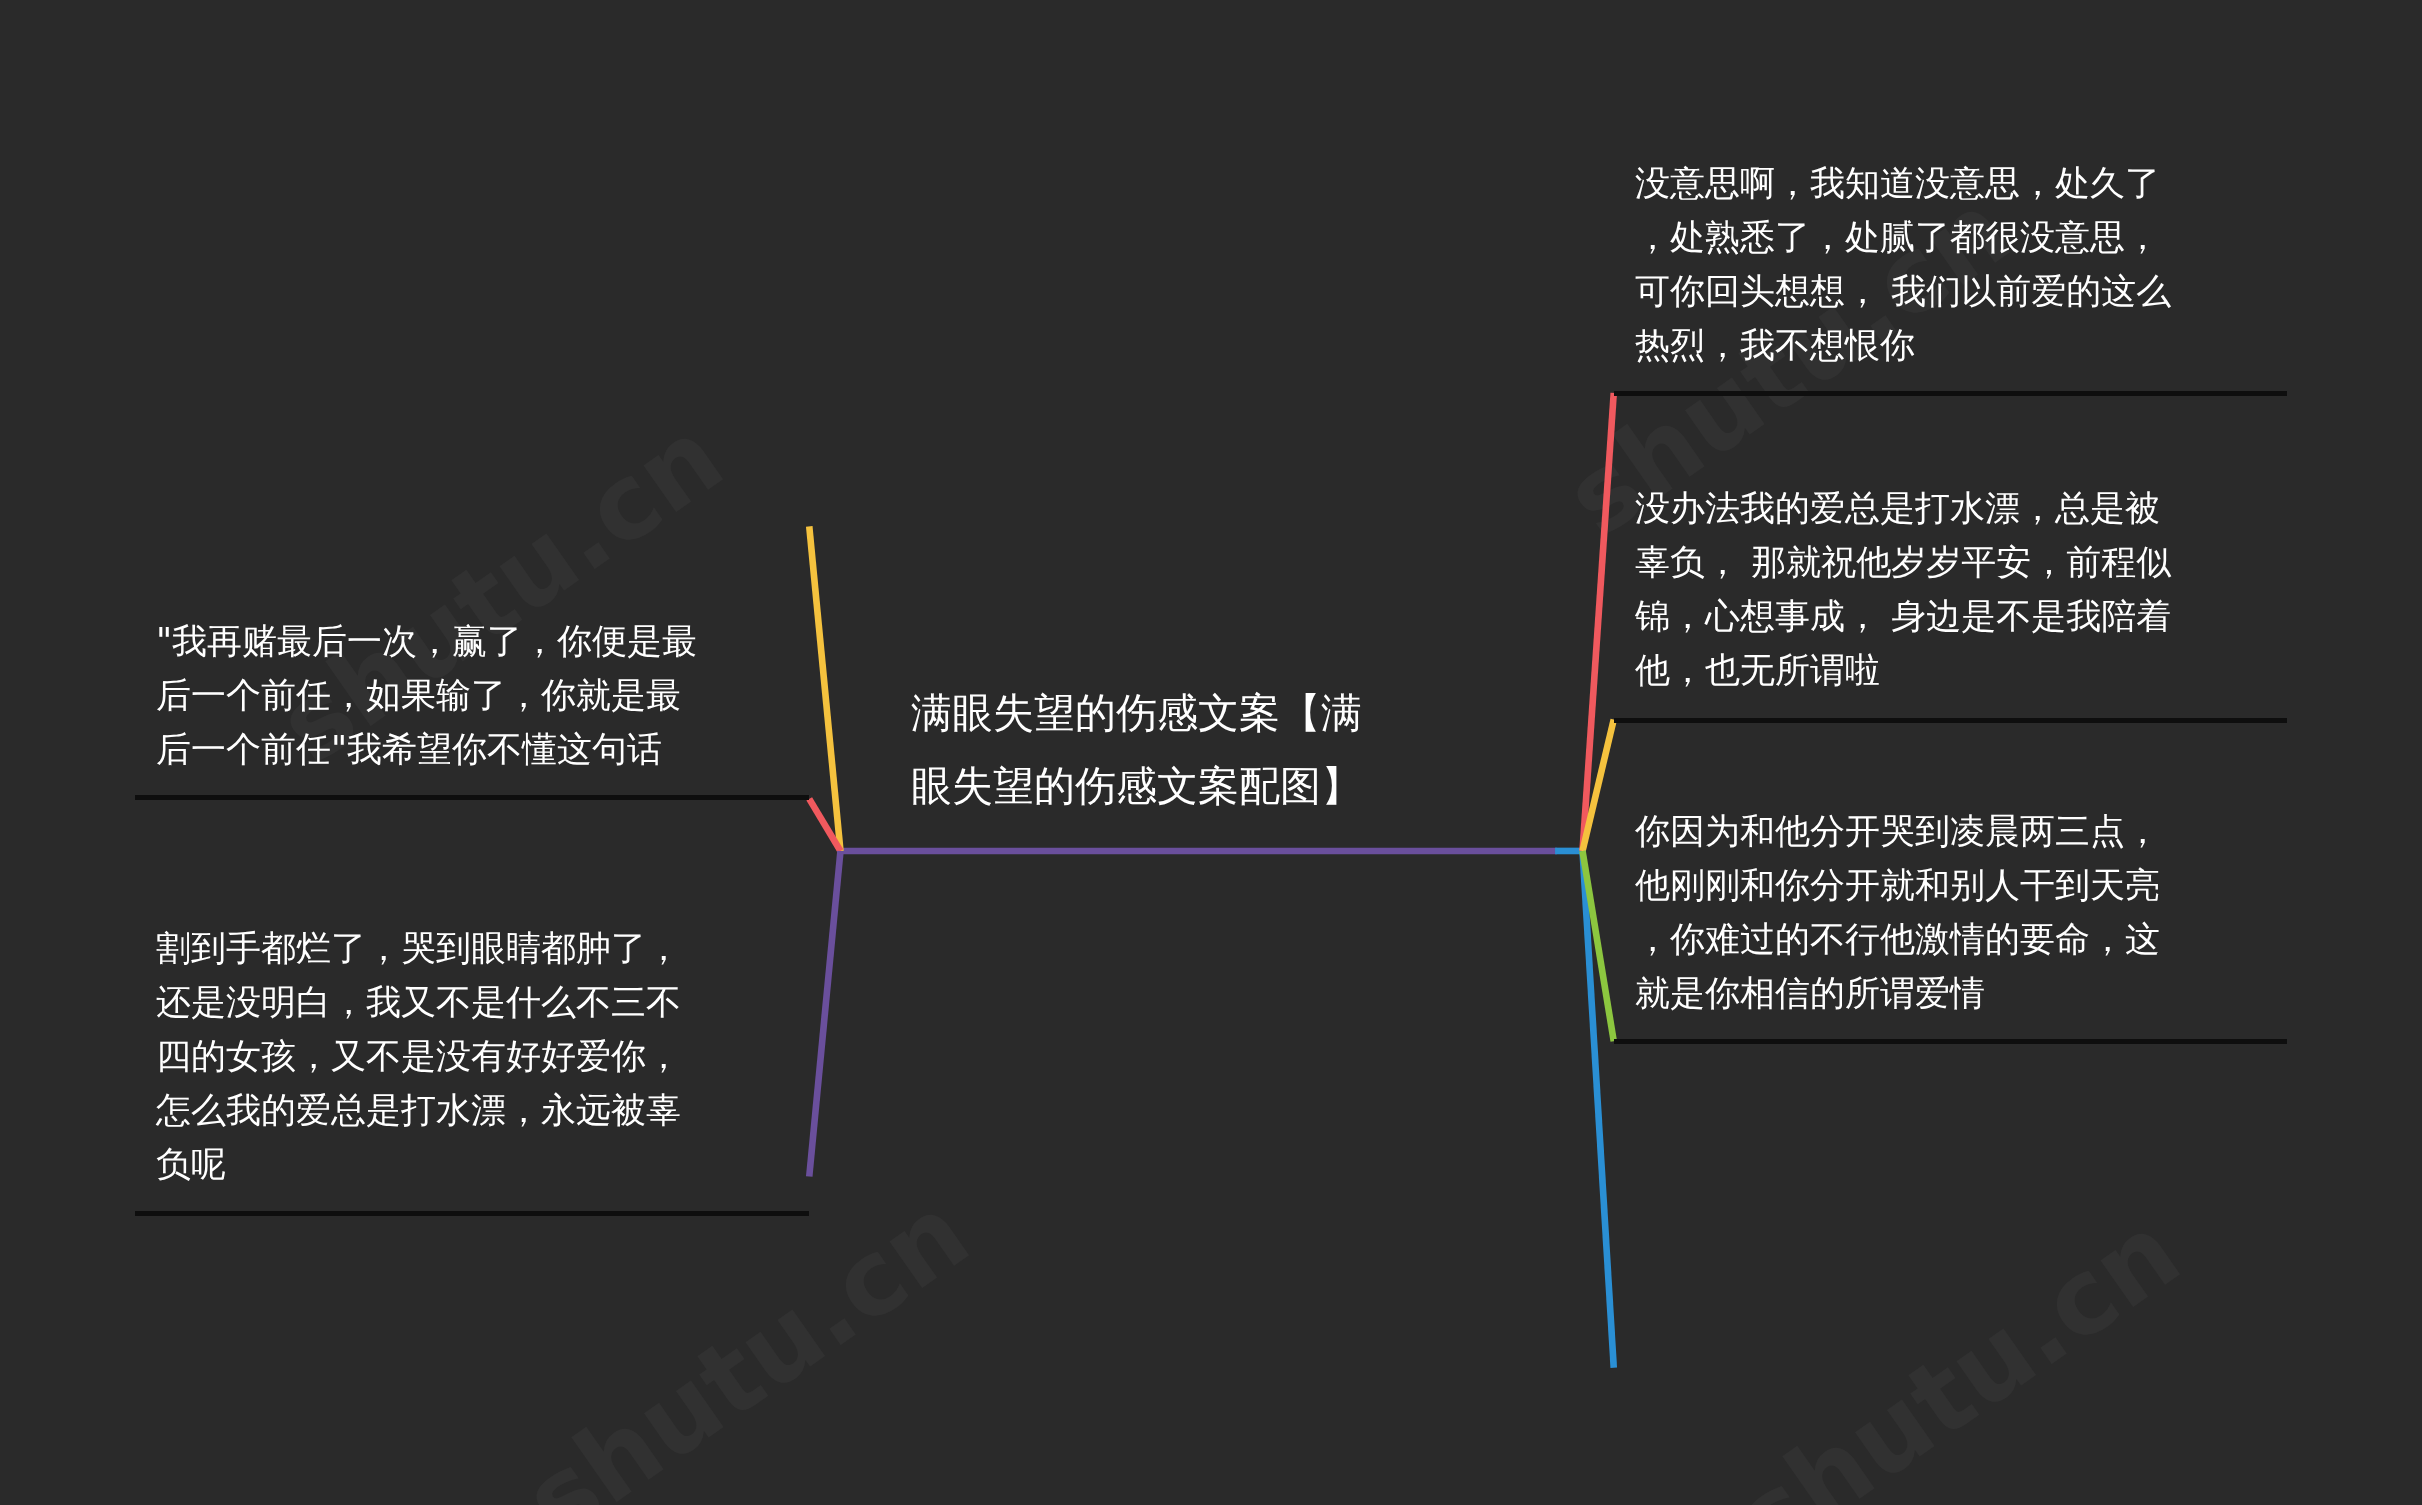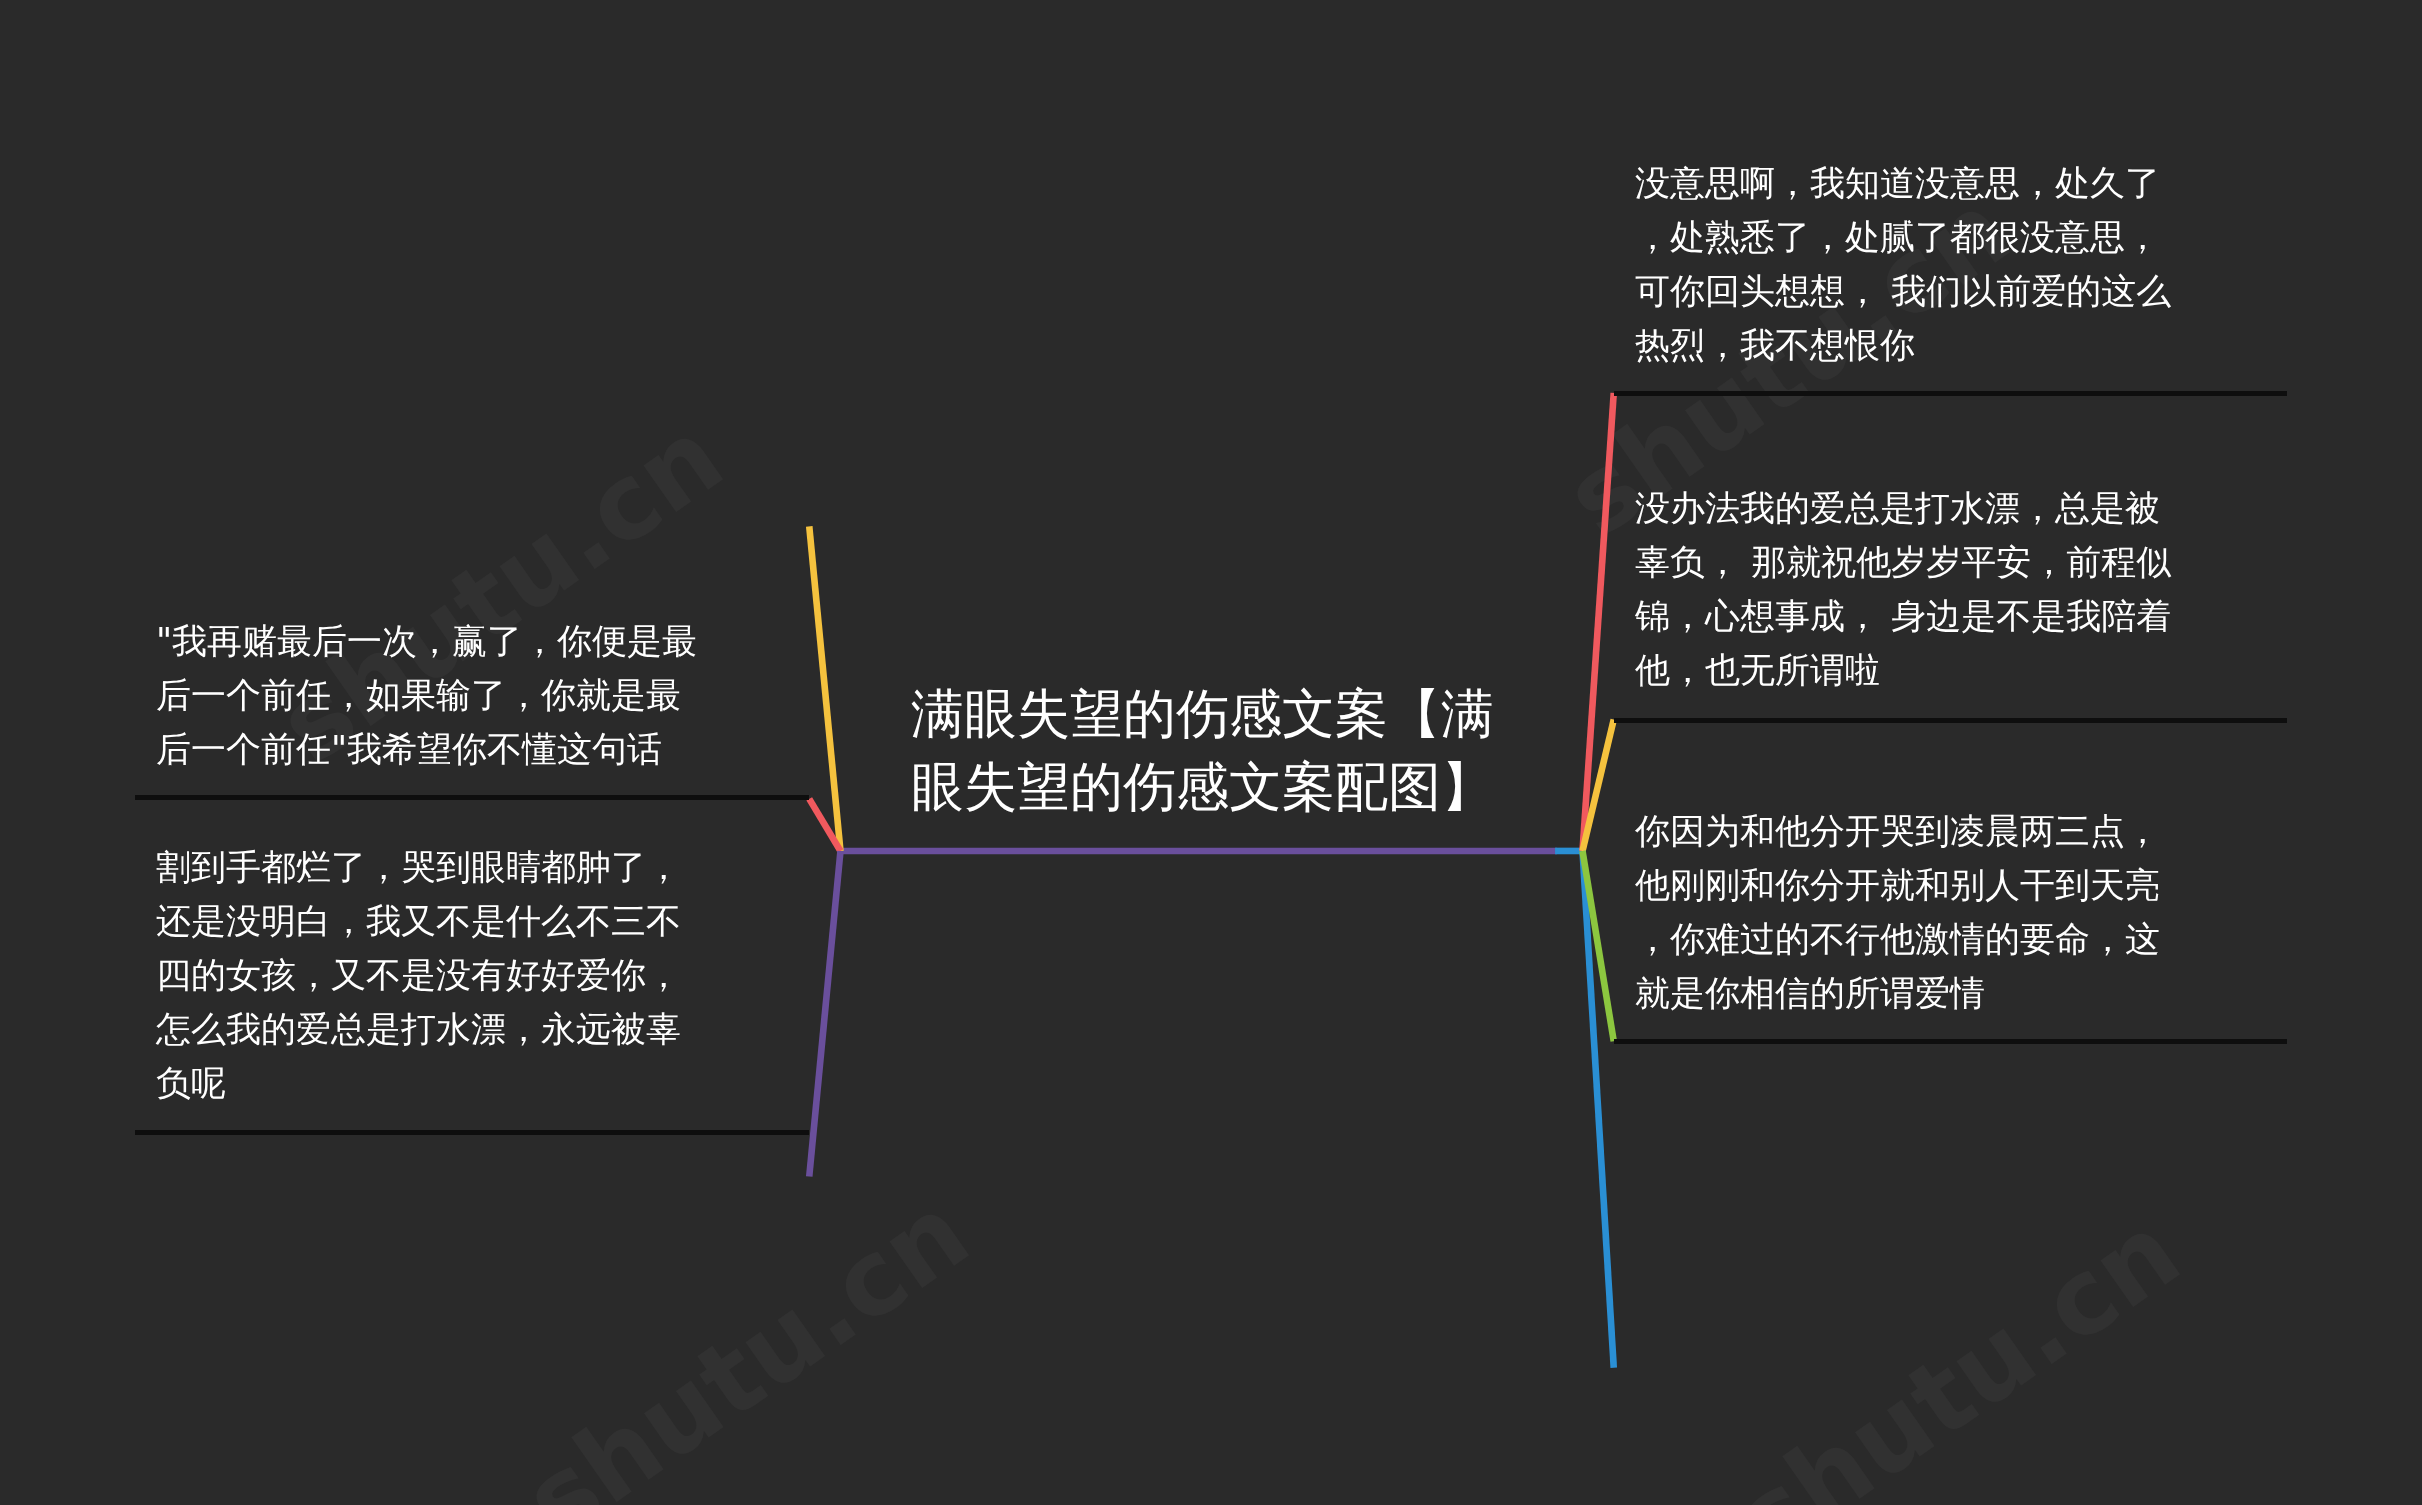"满眼失望的伤感文案【满" .center-title { font-size: 53px -> 41px }
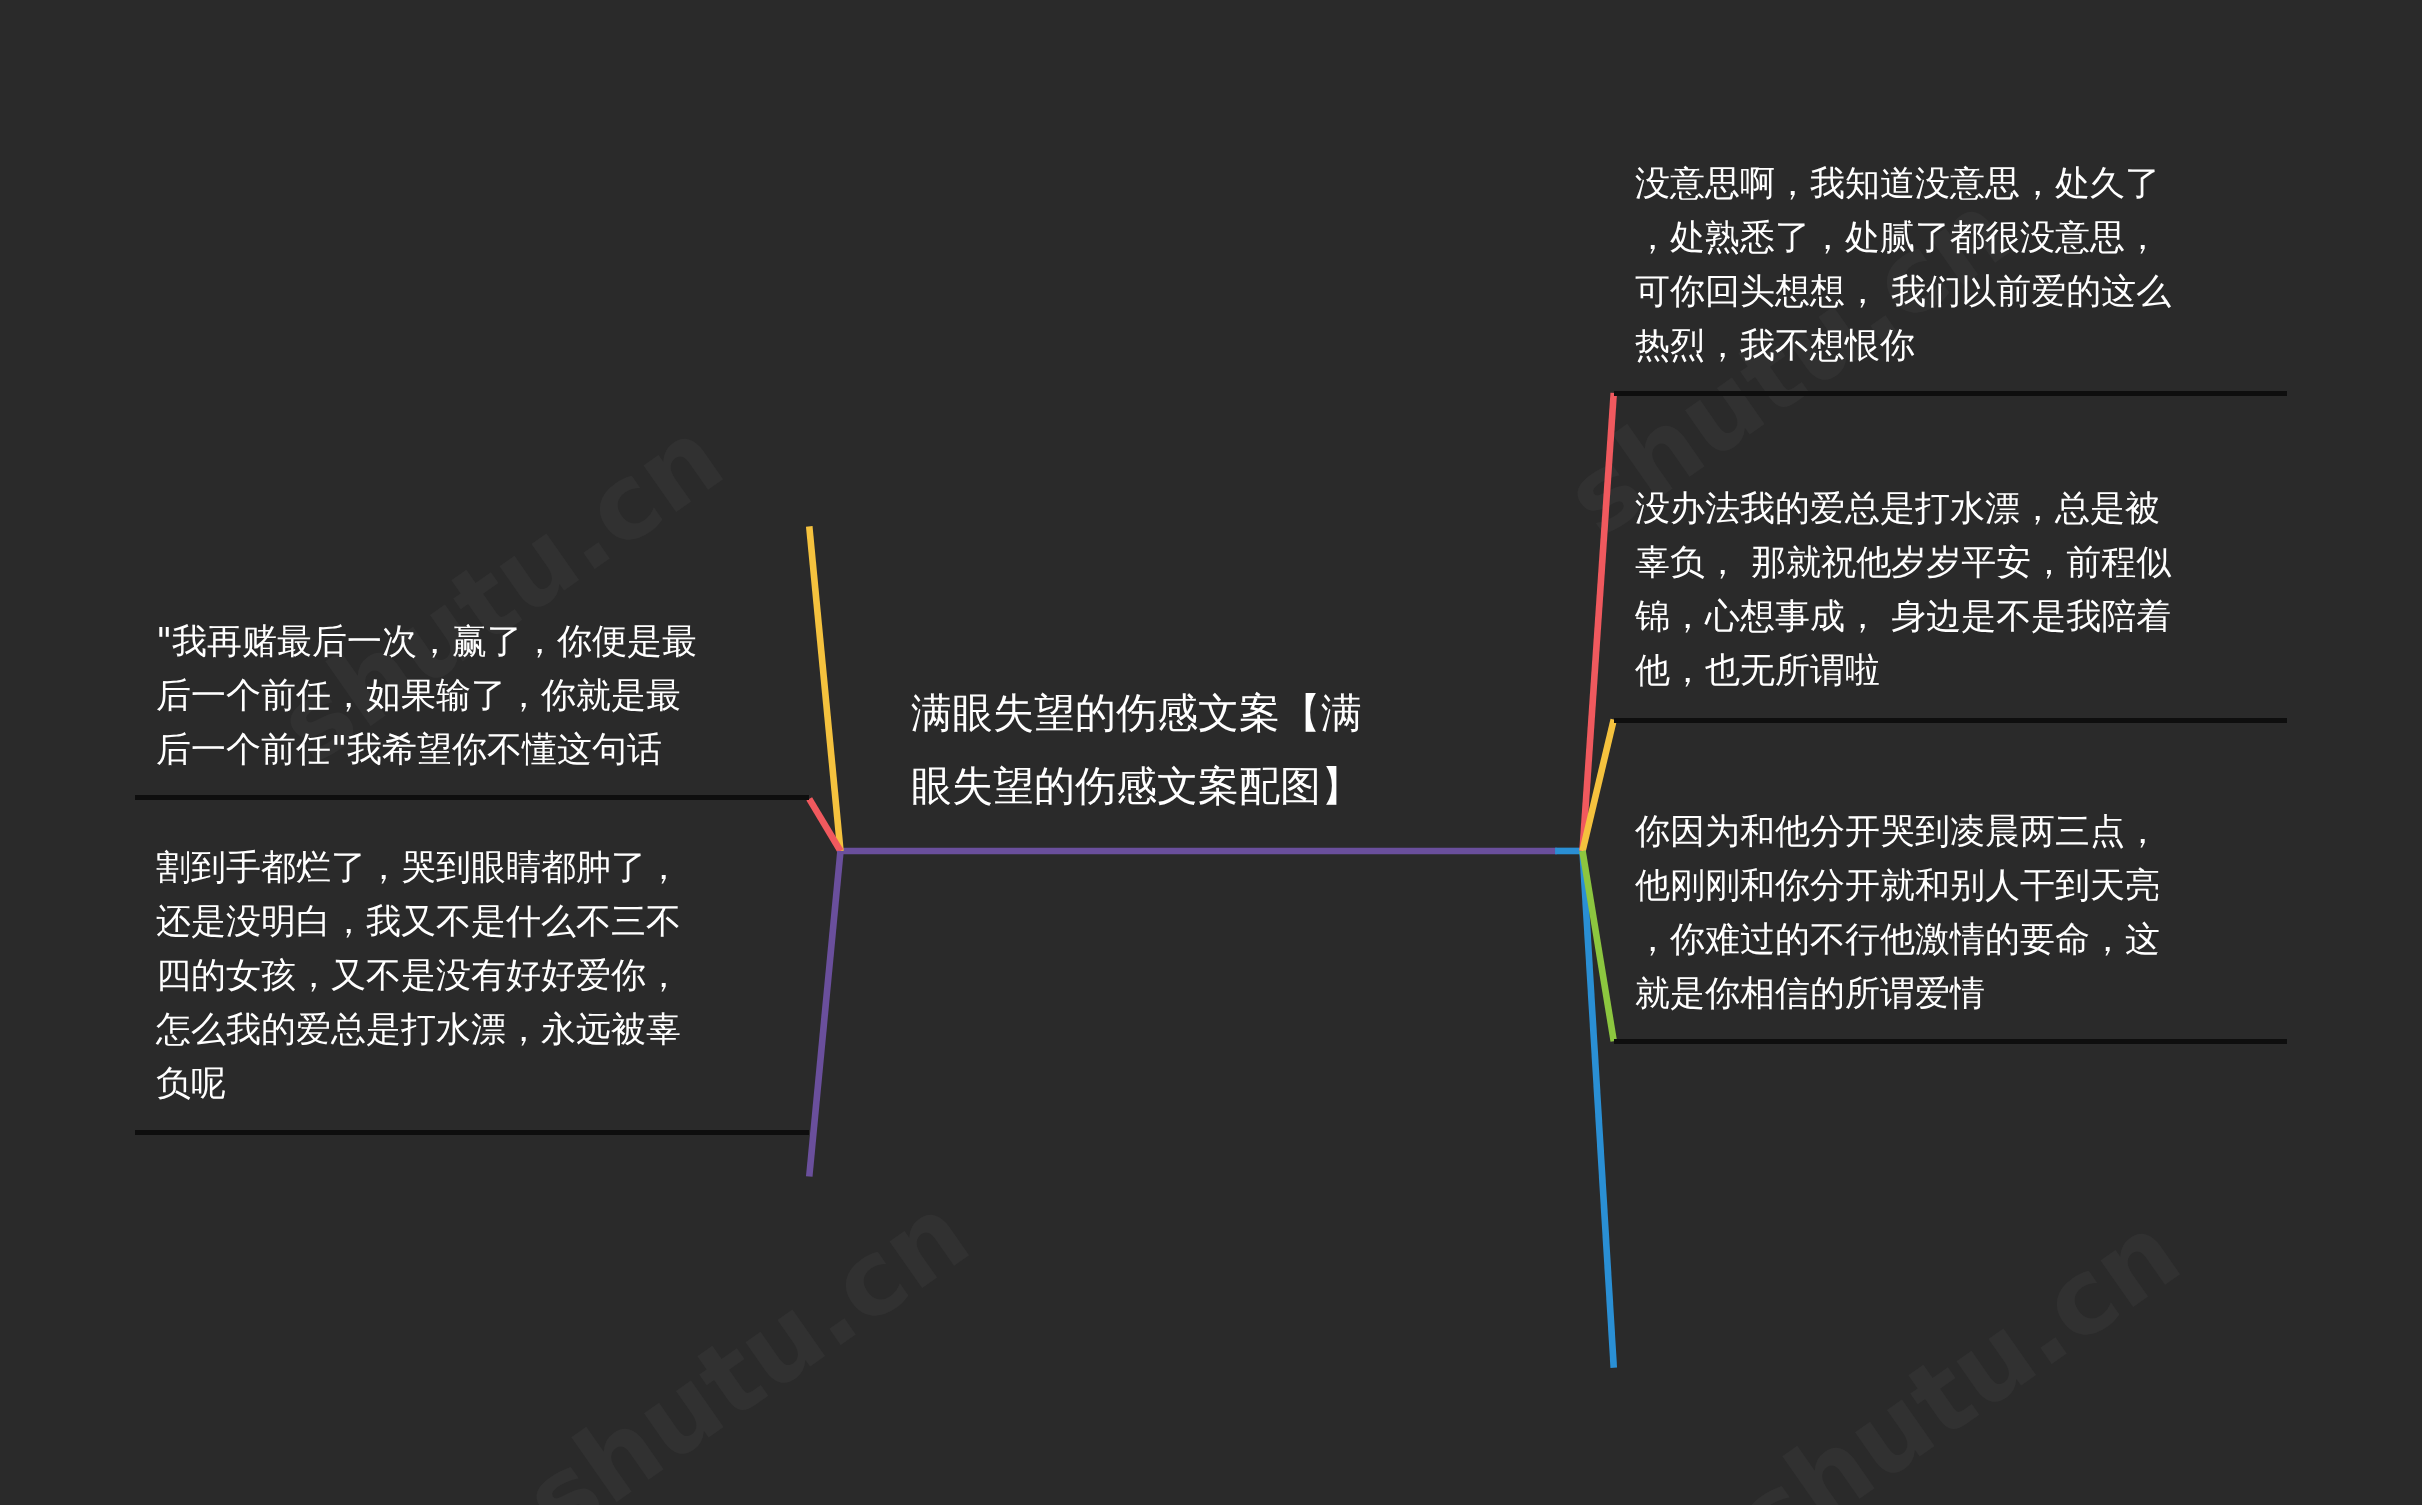"割到手都烂了，哭到眼睛都肿了，" div.node { top: 840px -> 921px }
